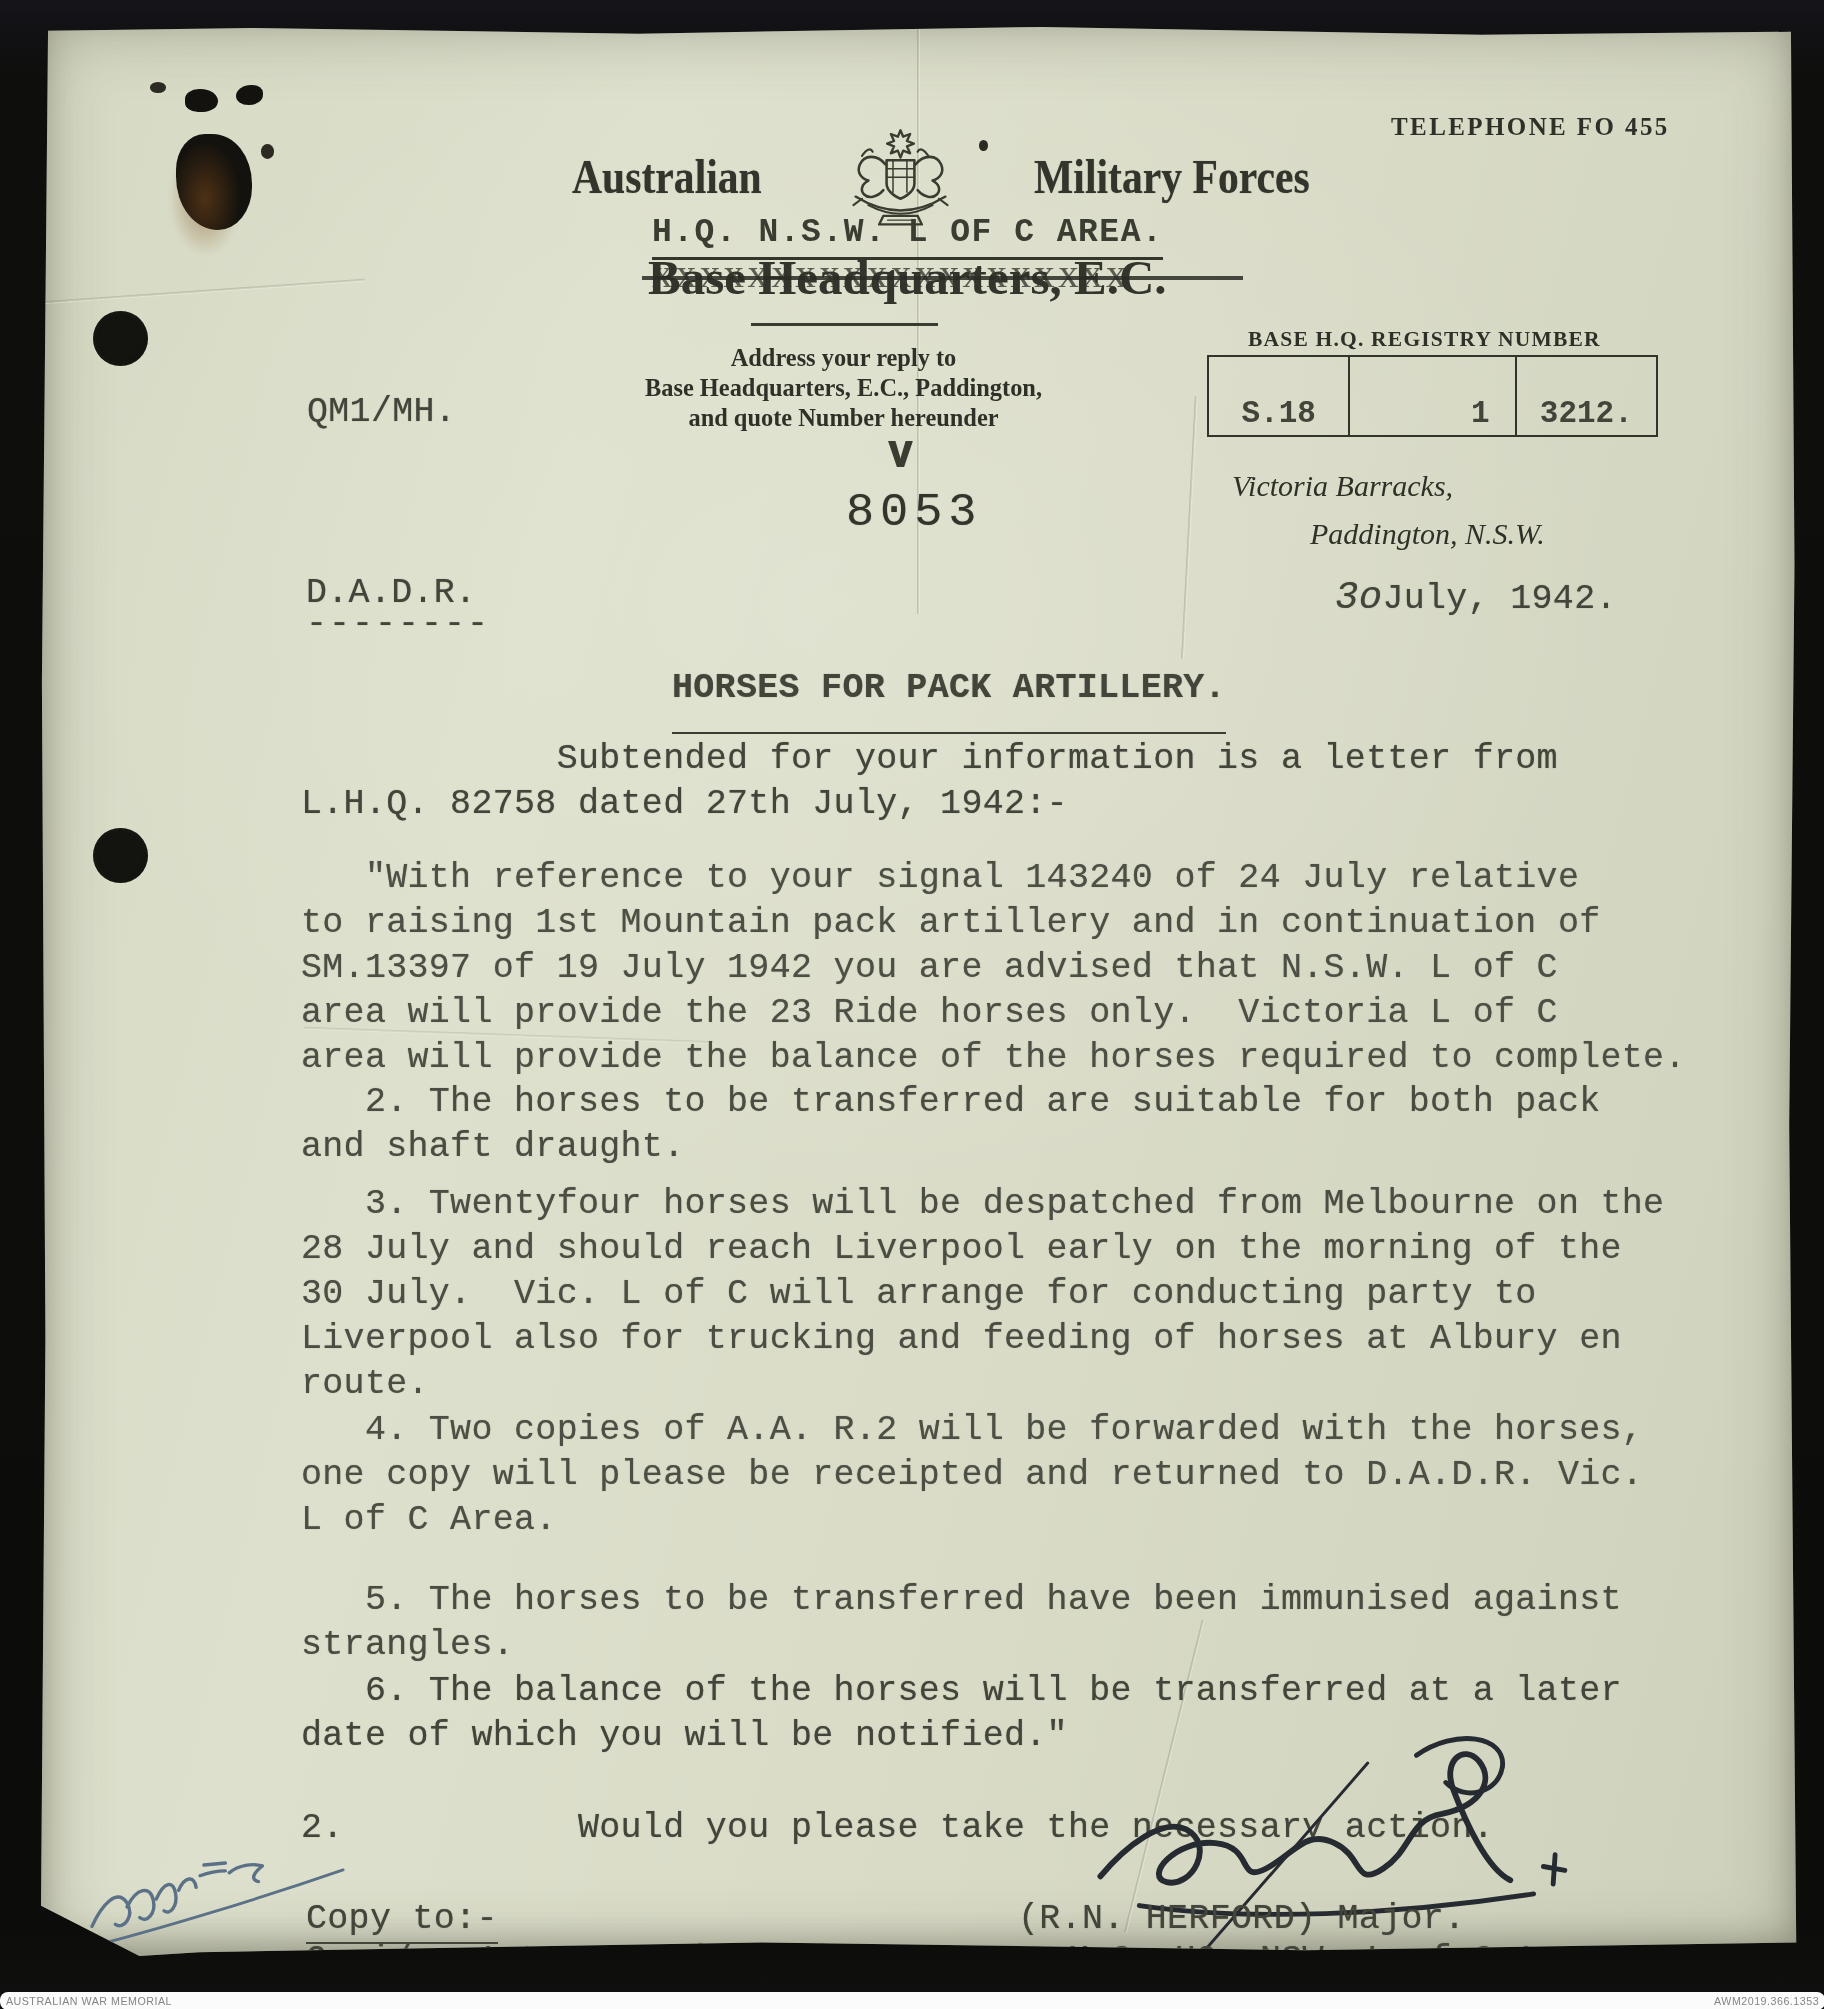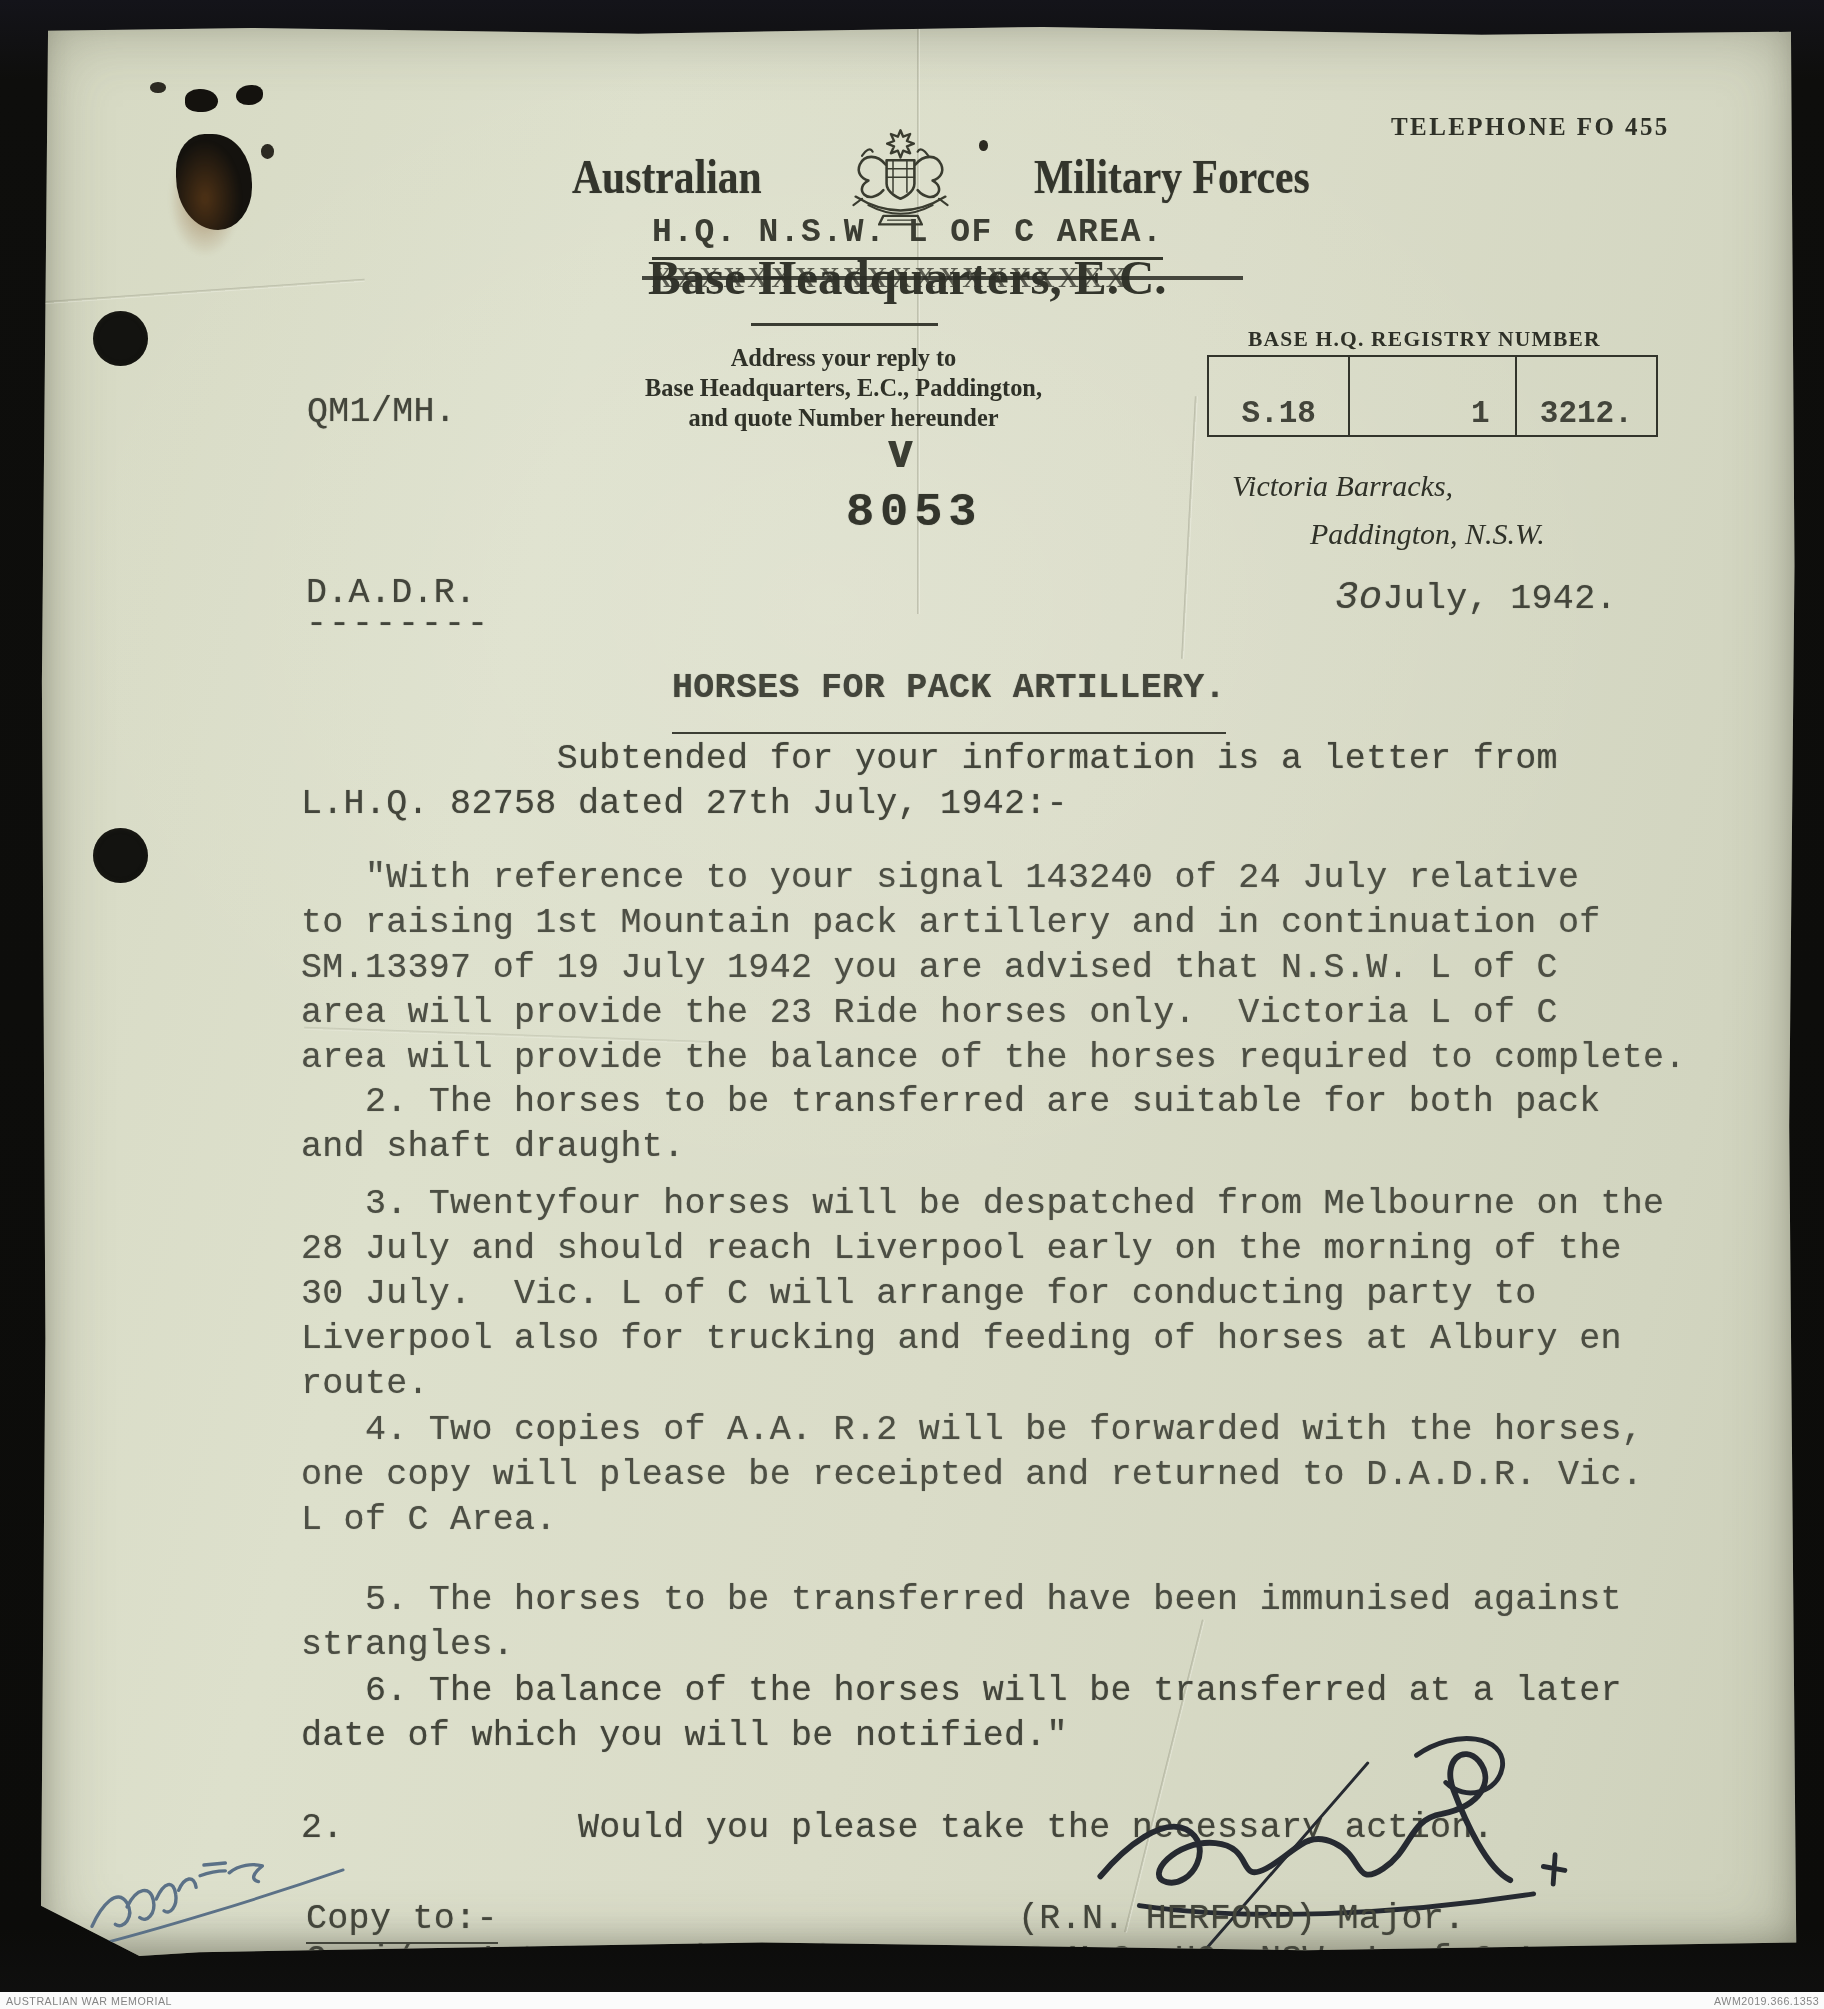"8053" .num-8053 { font-weight: 700 -> 400 }
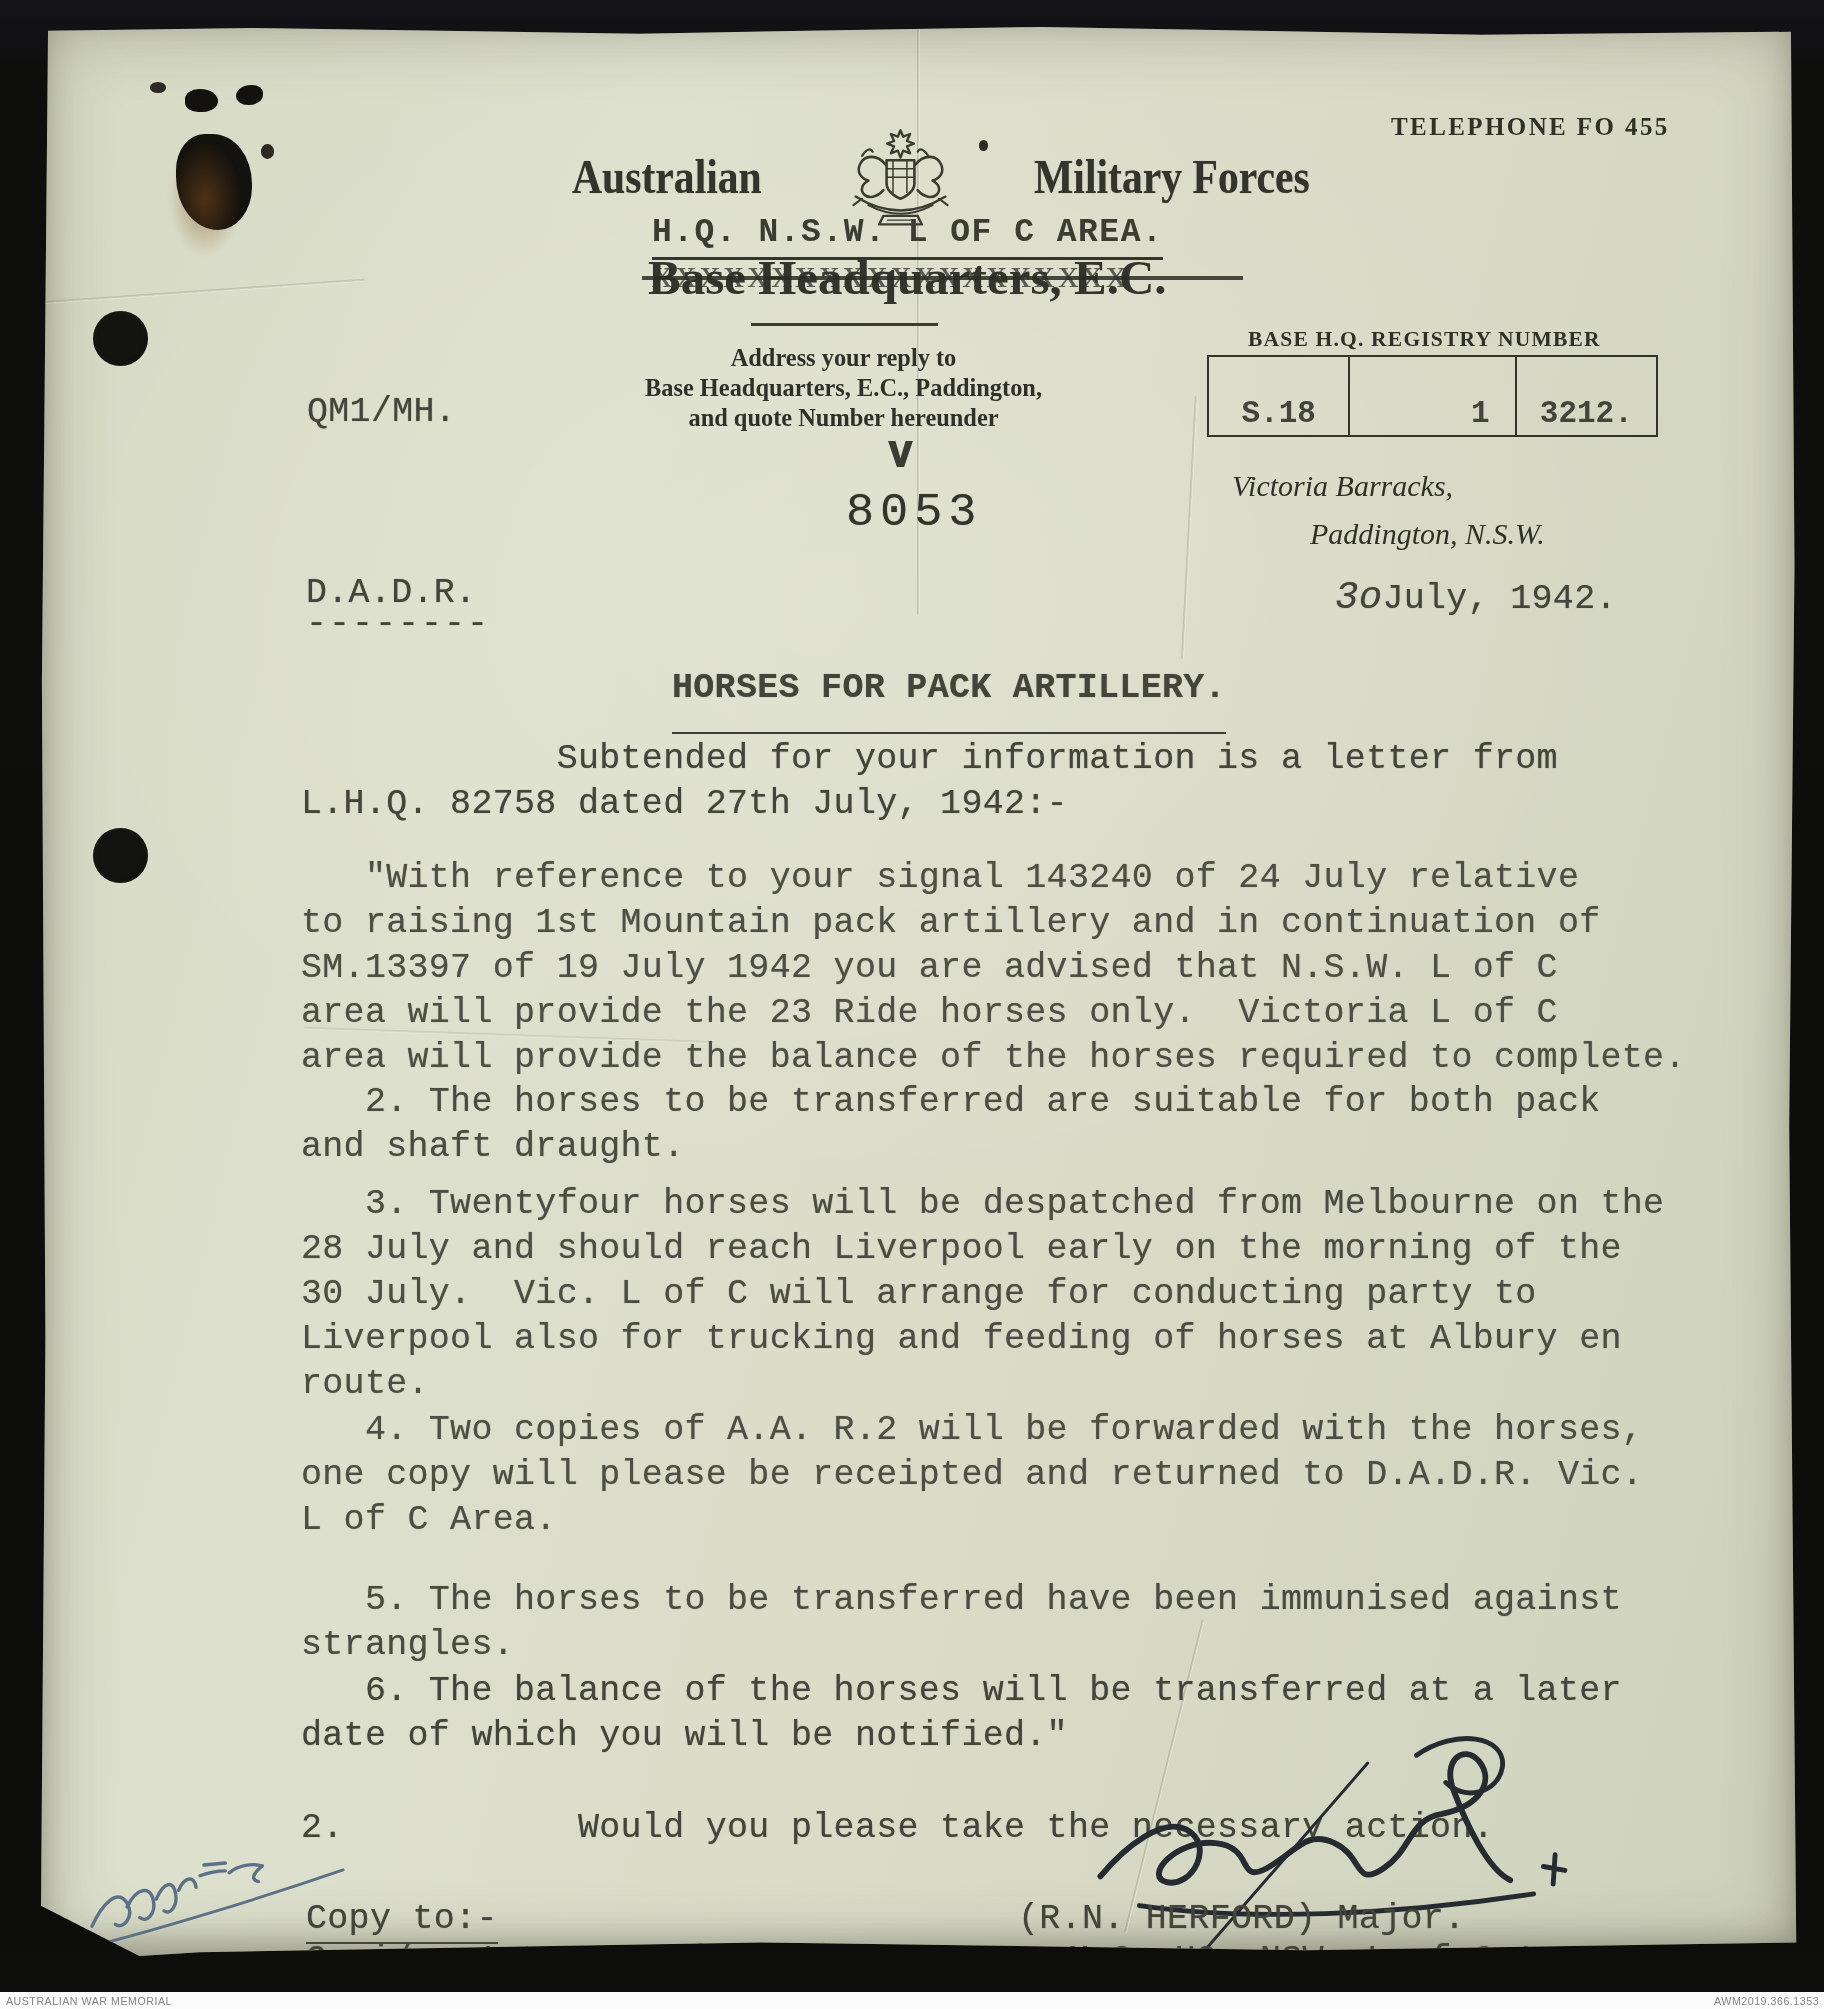"AUSTRALIAN WAR MEMORIAL" .footer-strip { border-radius: none -> 8px }
